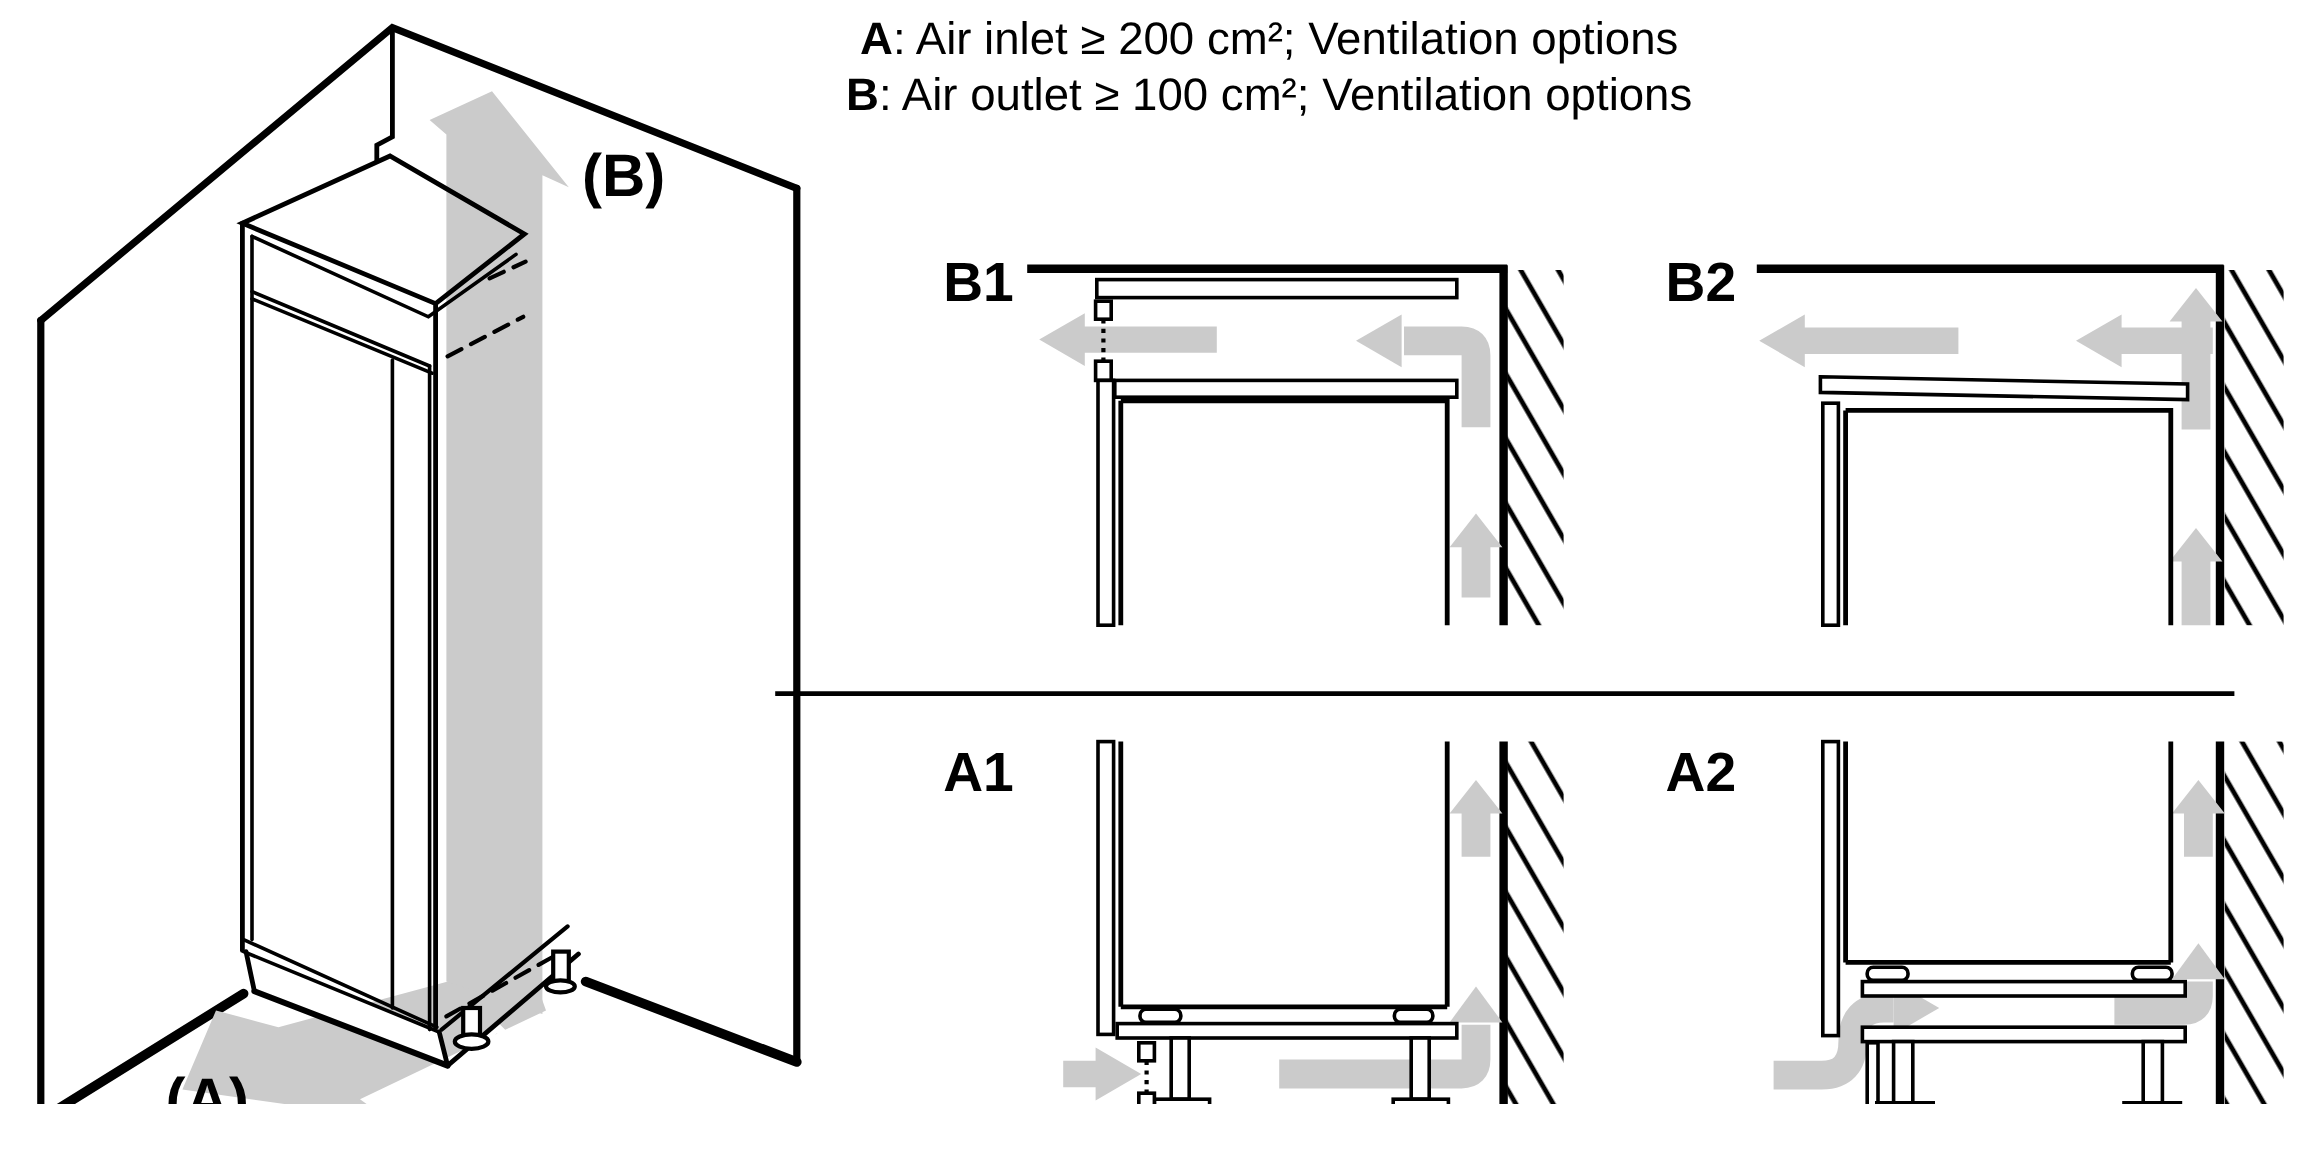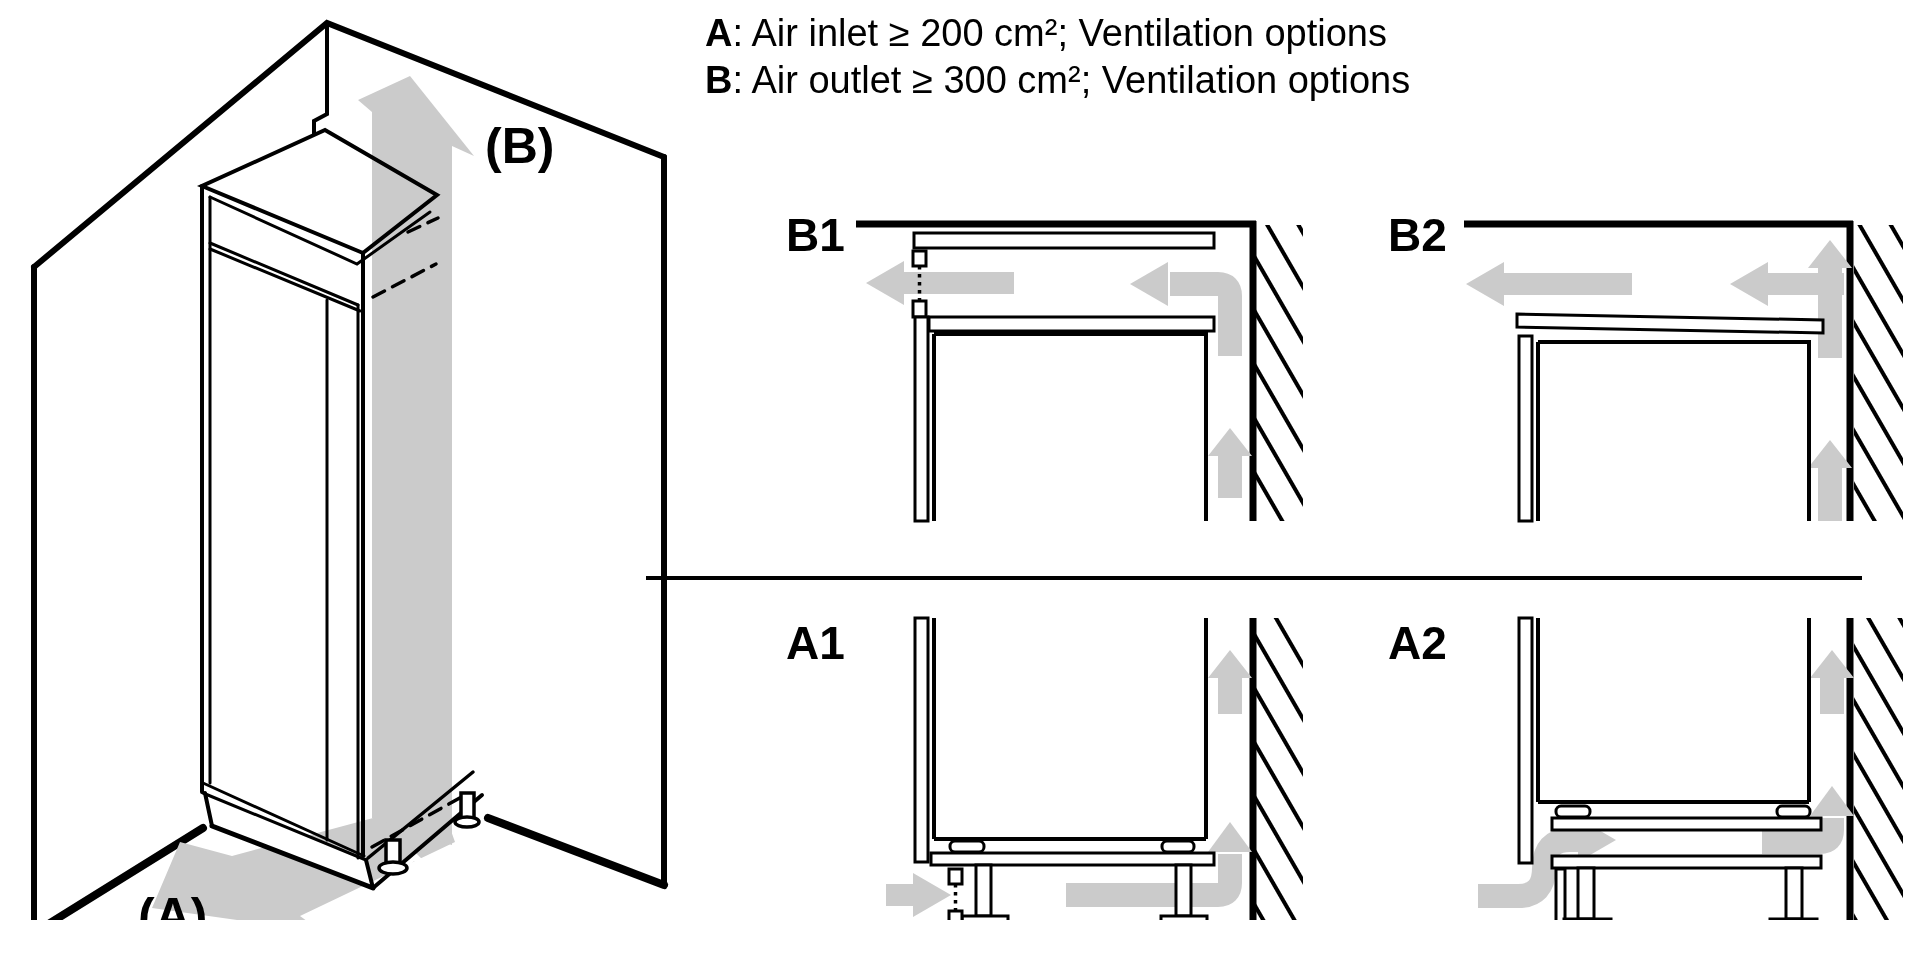"A: Air inlet ≥ 200" #stage { text-align: none -> center }
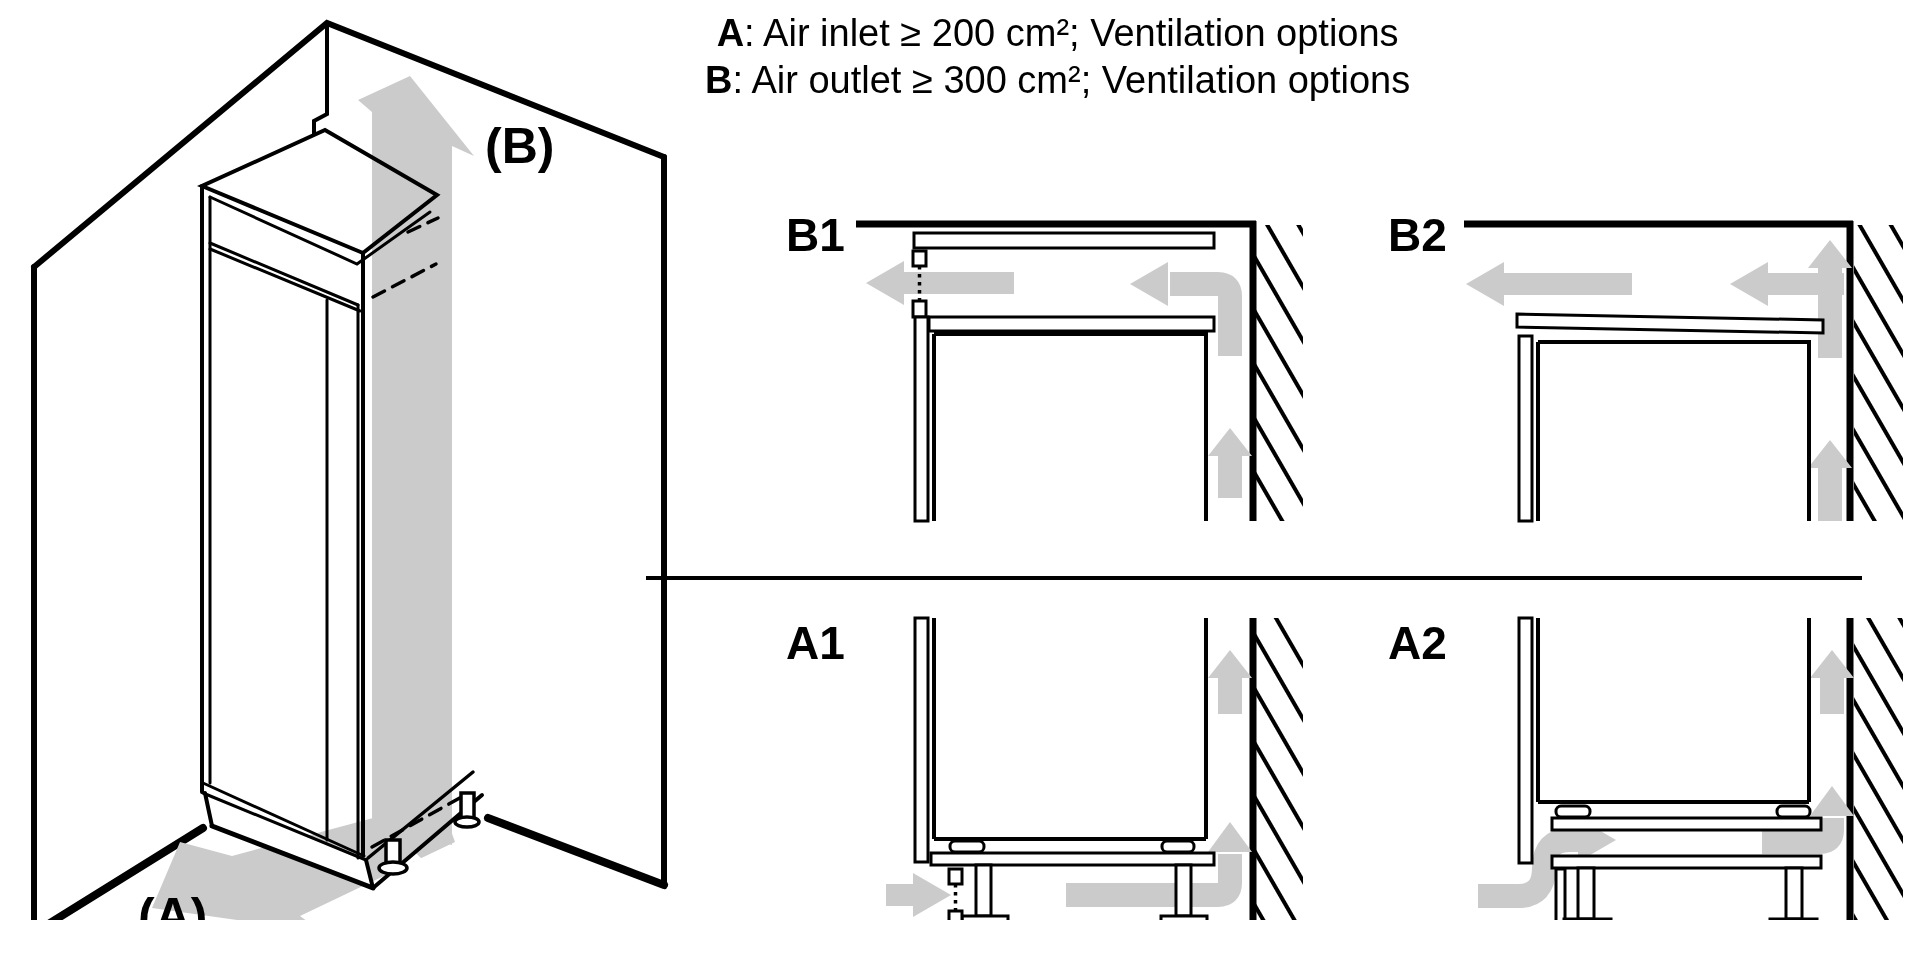": Air outlet ≥ 300" span { text: 300 -> 100 }
